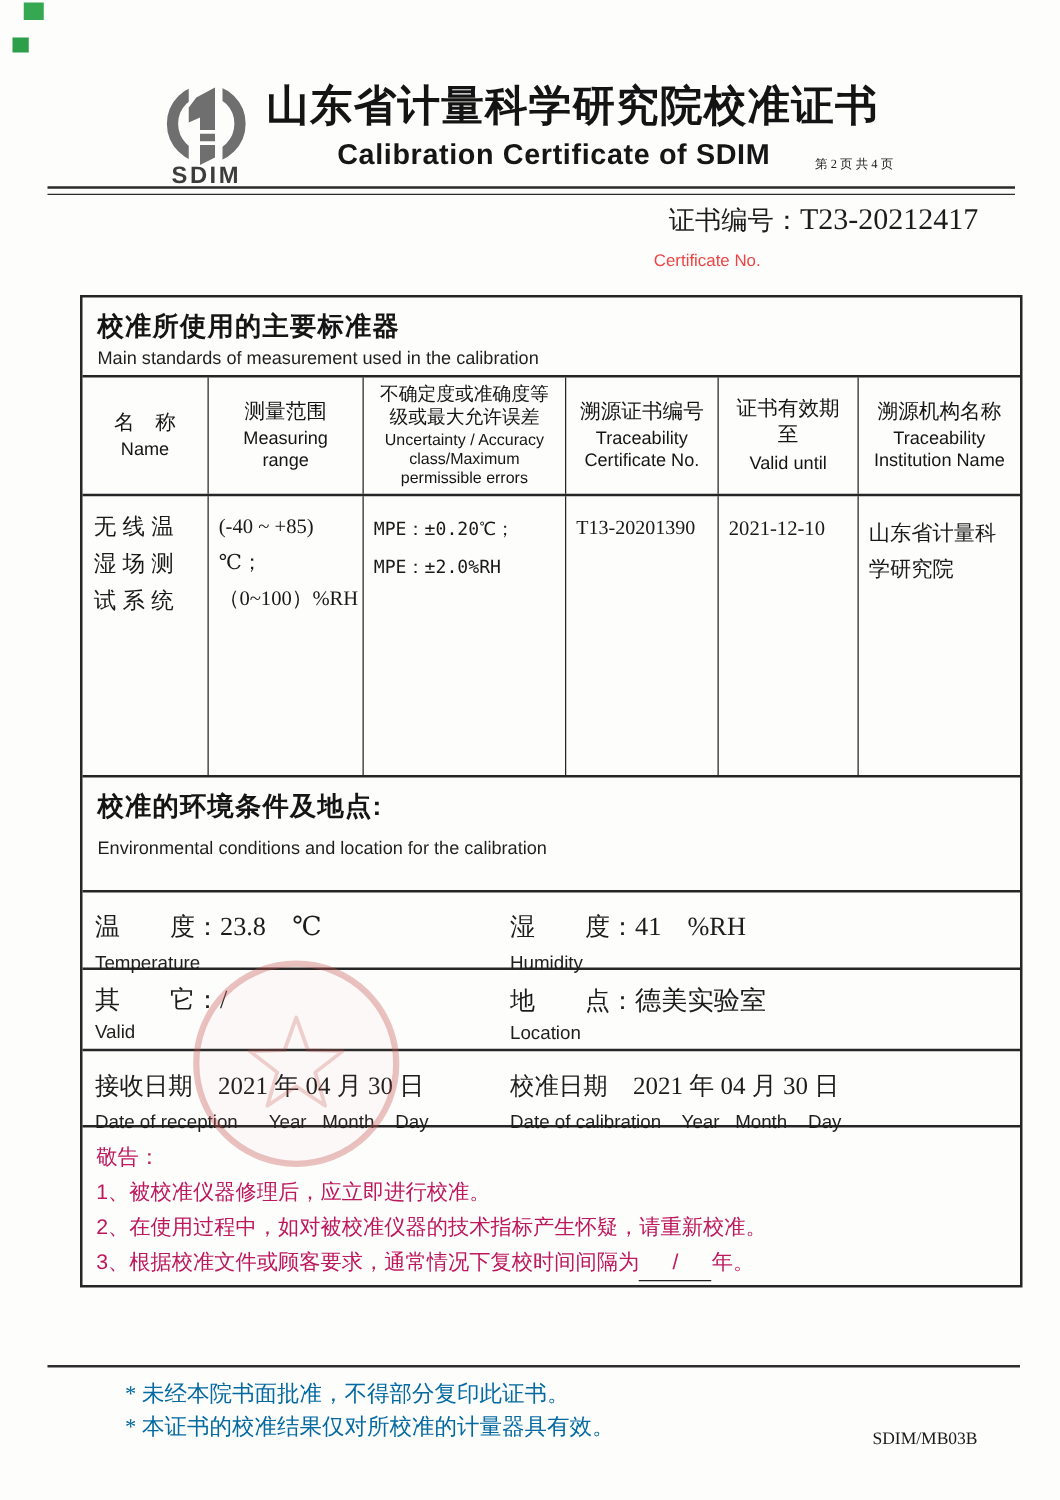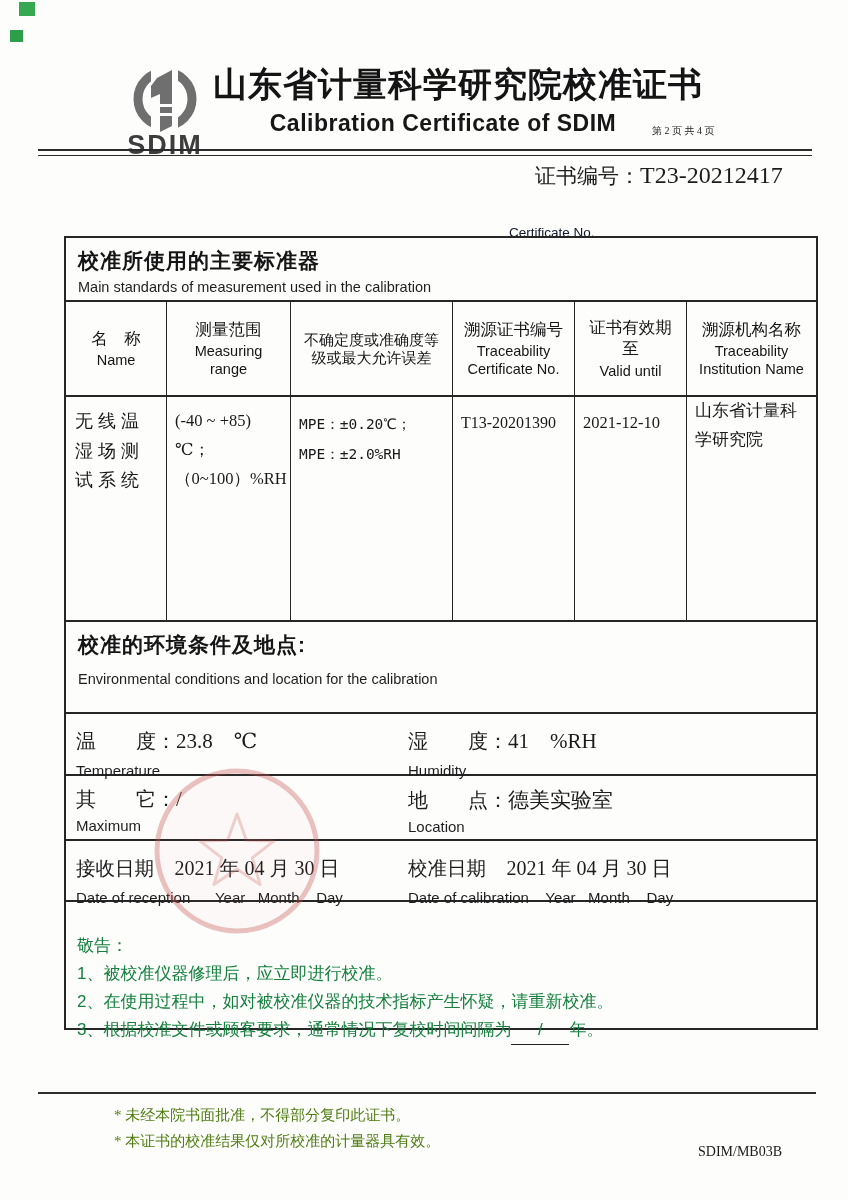"SDIM" .logo .logo-word { font-size: 27px -> 19px }
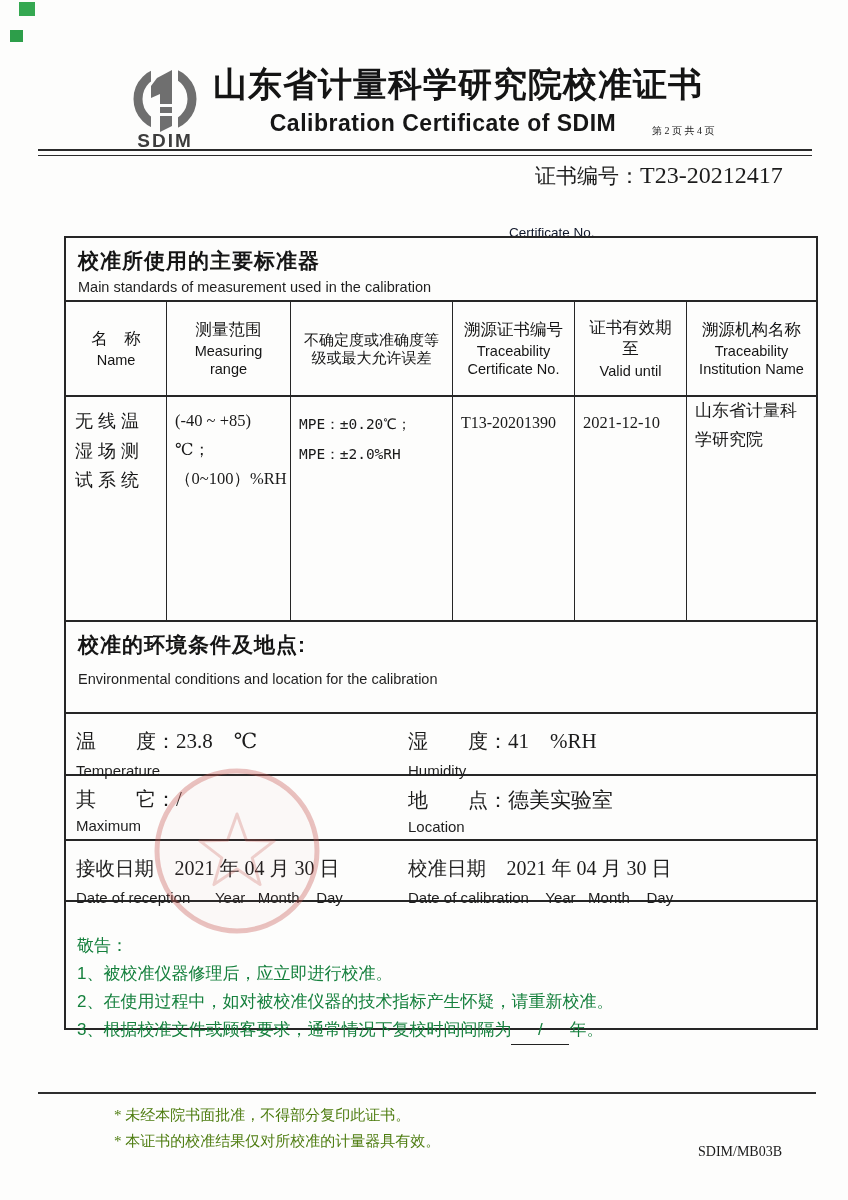"Certificate No." .cert-en { color: #0f172a -> #ef4444; left: 509px -> 523px; margin-top: 24px -> none }
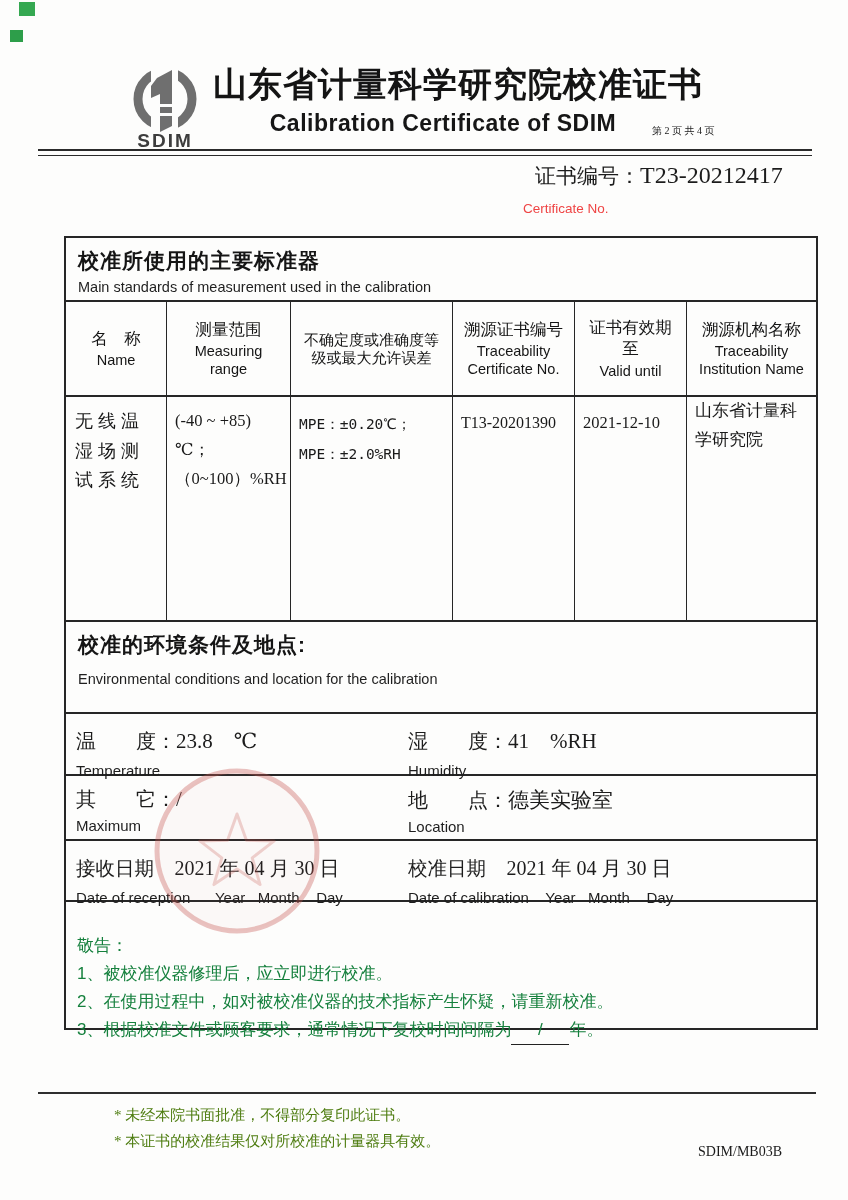"Uncertainty / Accuracy class/Maximum" span.en { html: none -> <span>Uncertainty / Accuracy class/Maximum permissible errors</span> }
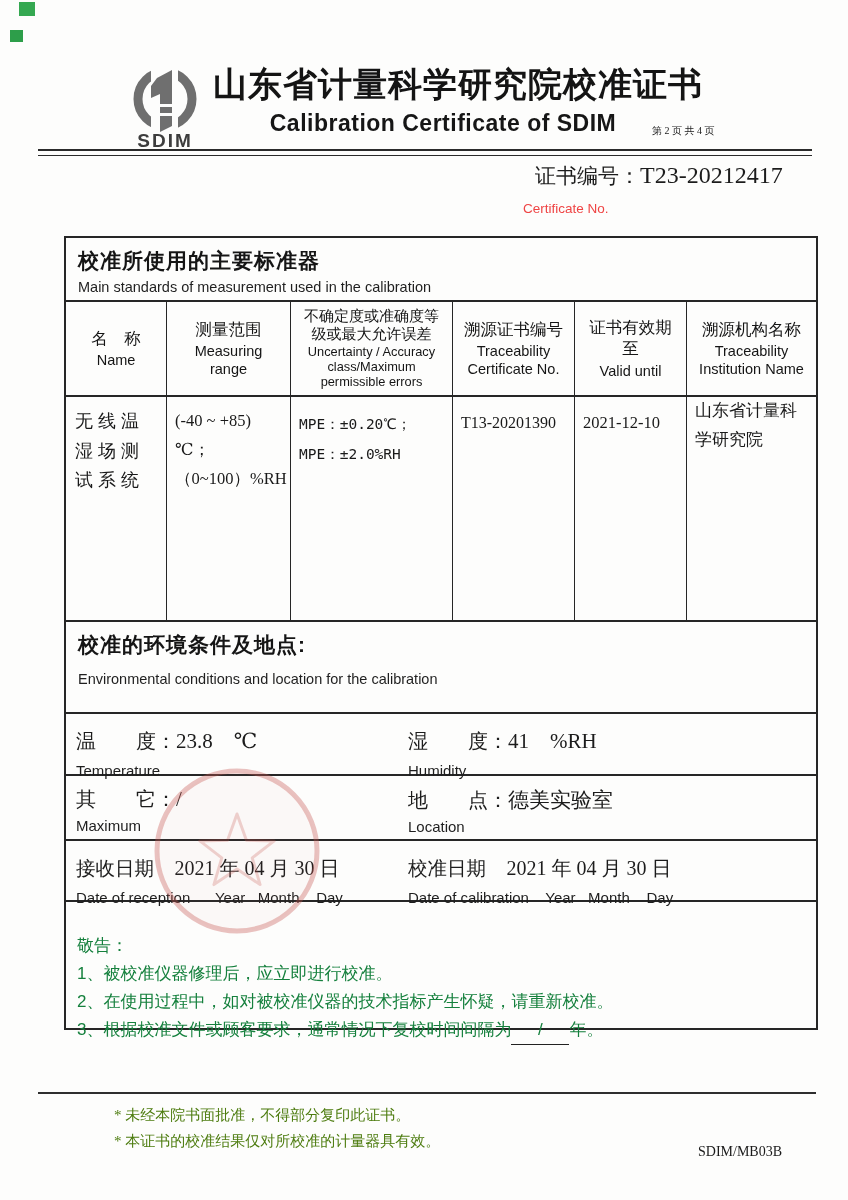"山东省计量科学研究院" div.dcell { padding-top: 0 -> 16px }
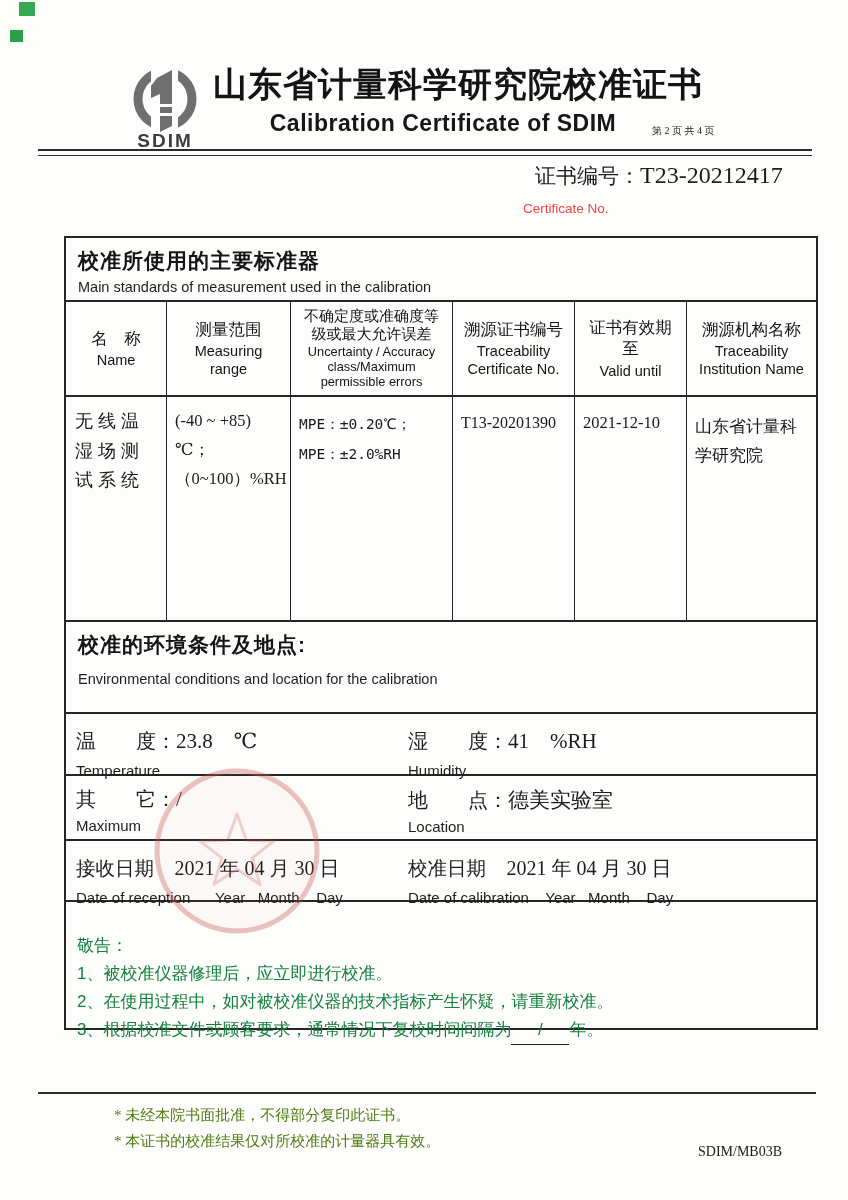"Maximum" div.sub-en { text: Maximum -> Valid }
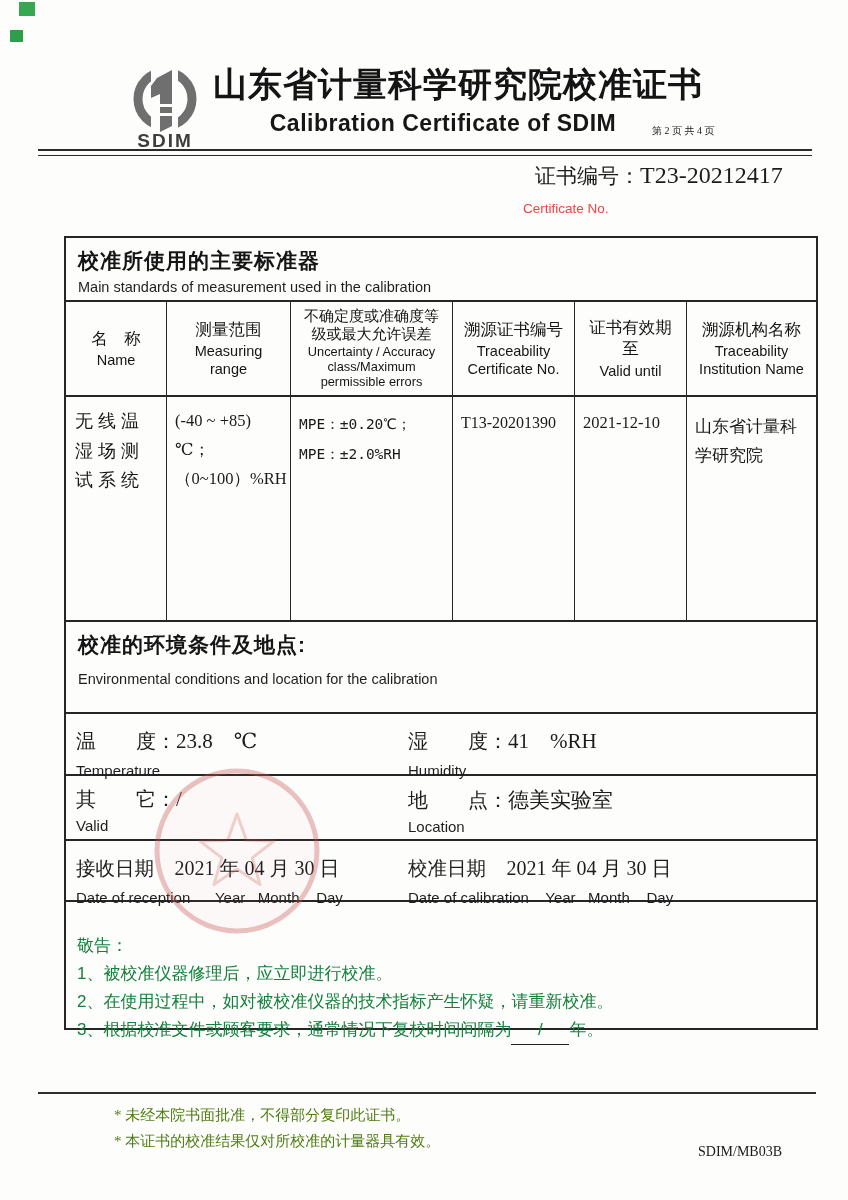"敬告：" .notice { color: #15803d -> #be185d; padding: 30px 16px 0 11px -> 10px 16px 0 11px }
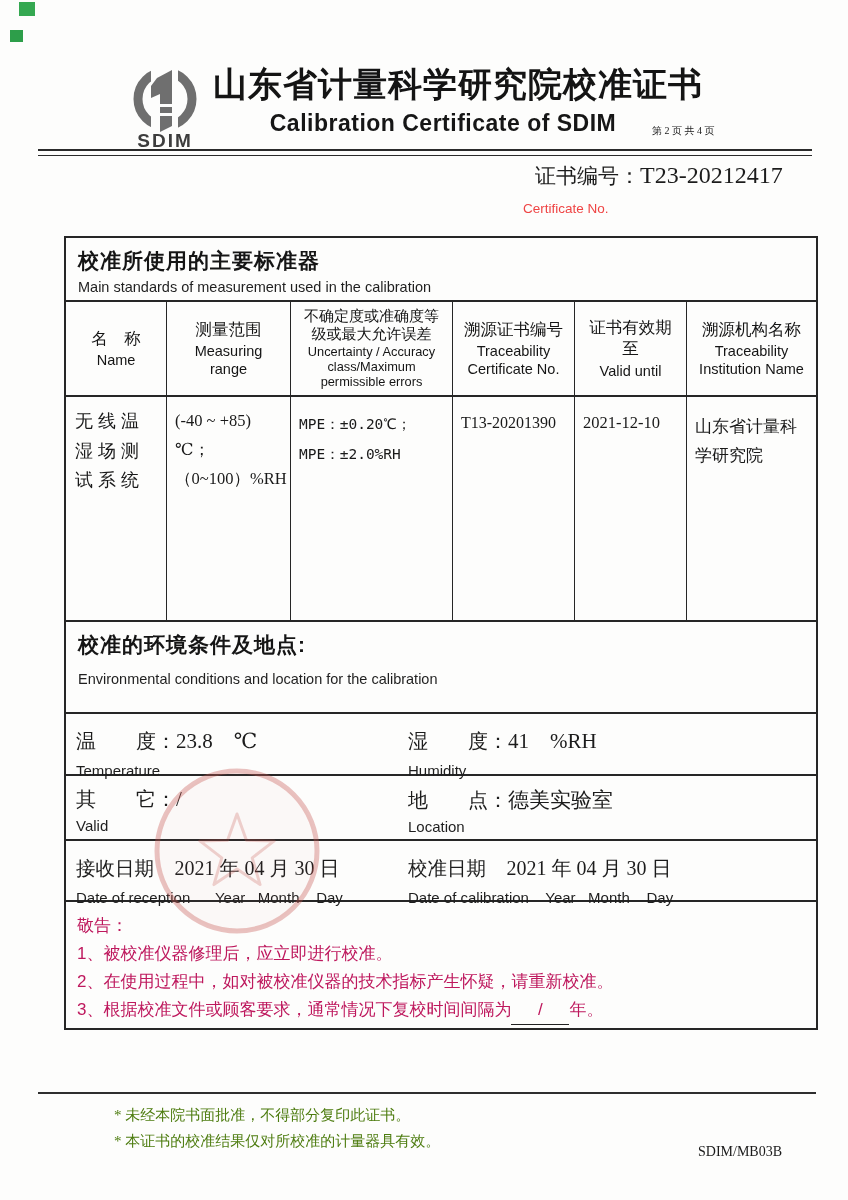"* 未经本院书面批准，不得部分复印此证书。" .f-note { color: #4d7c0f -> #0369a1; font-size: 15px -> 18px; left: 114px -> 100px }
